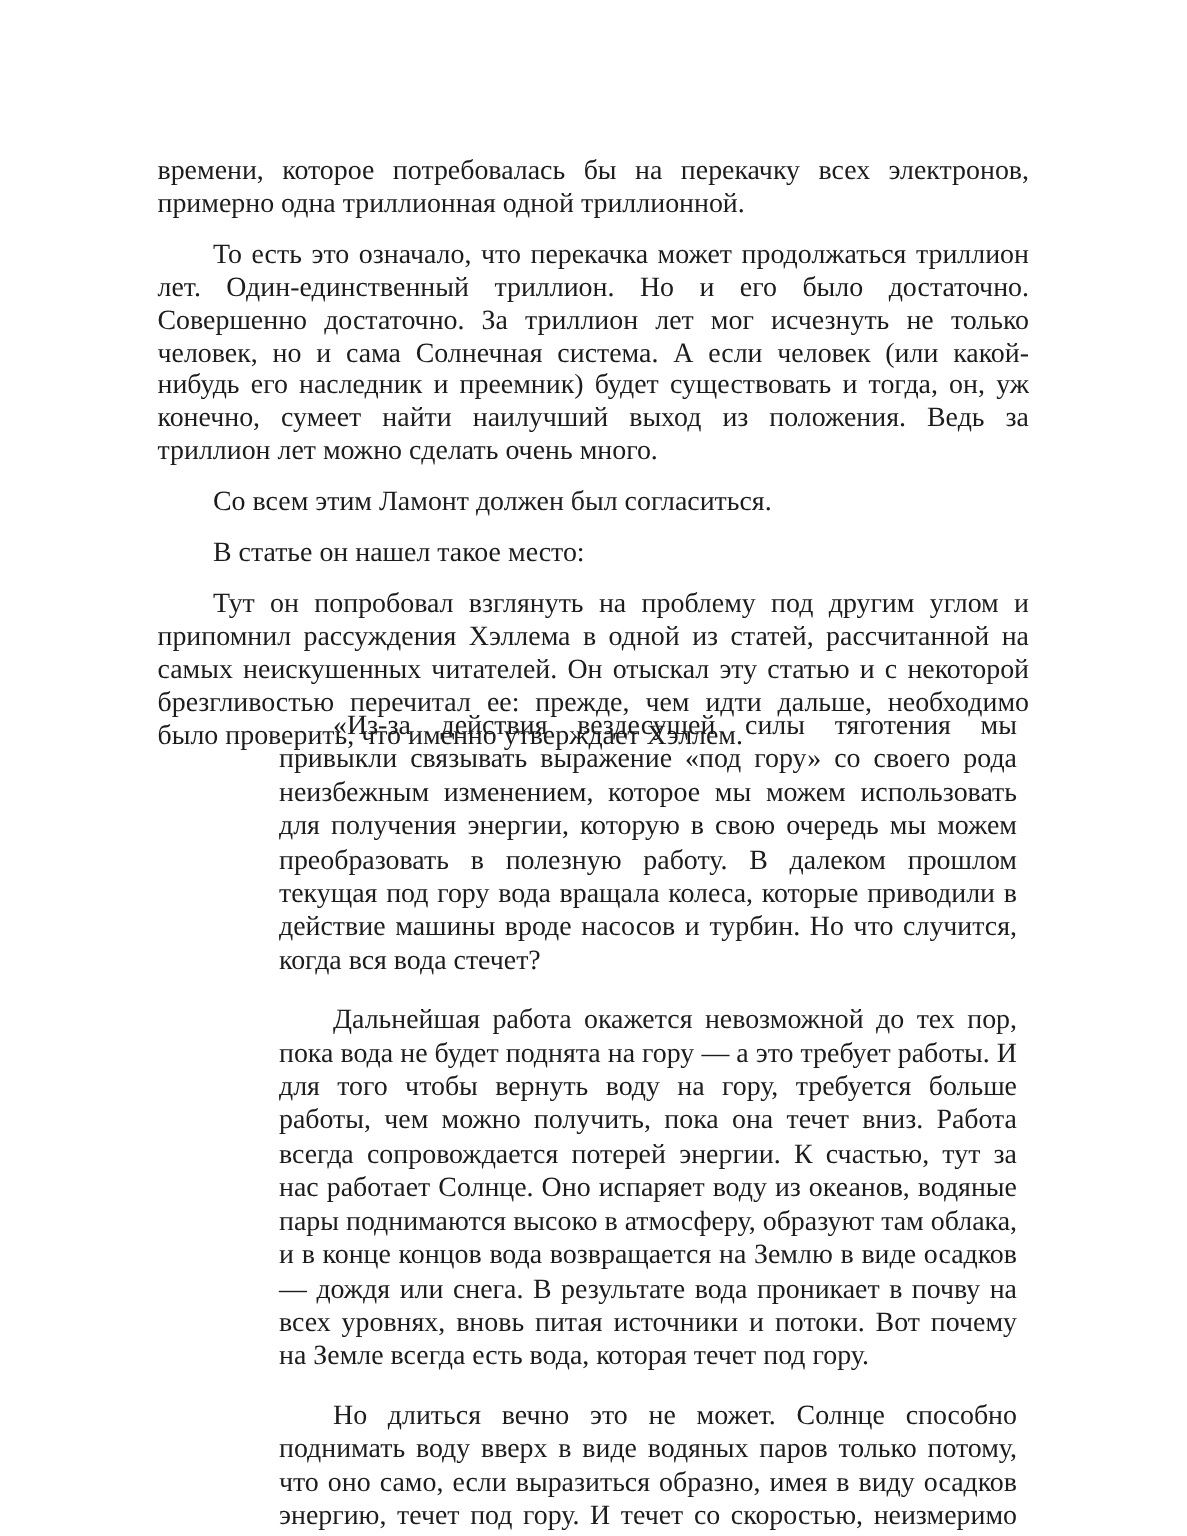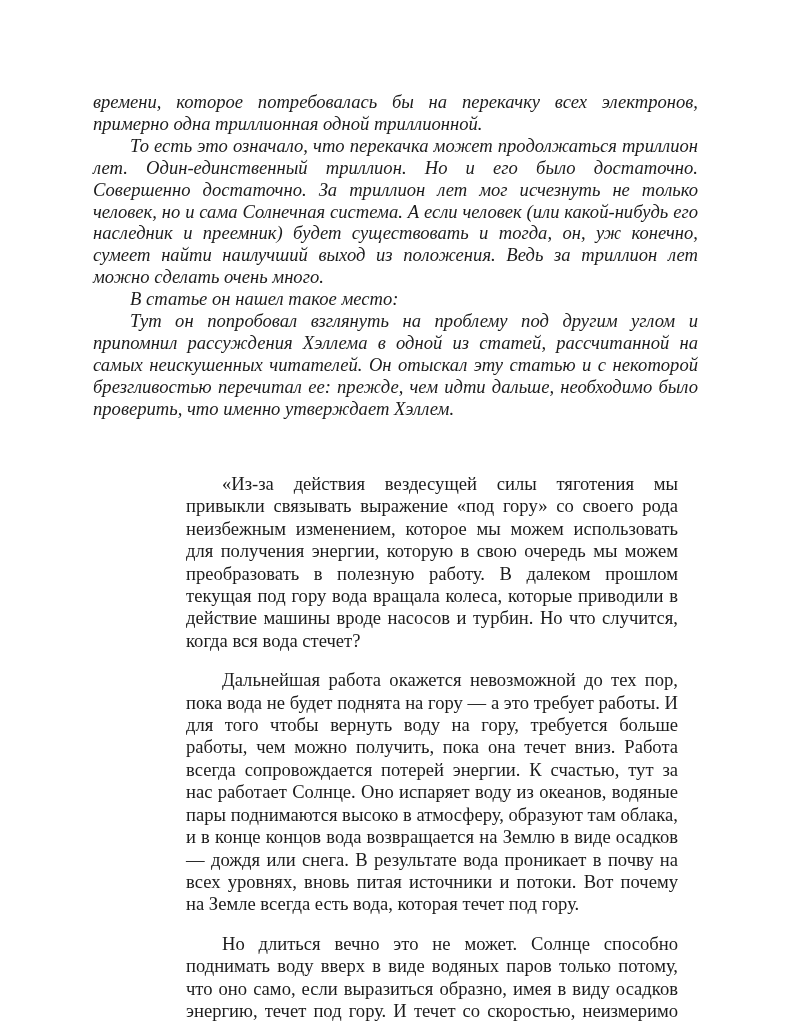"времени, которое потребовалась бы на" .body-text p { font-style: italic -> none; margin: 0 -> 12px }
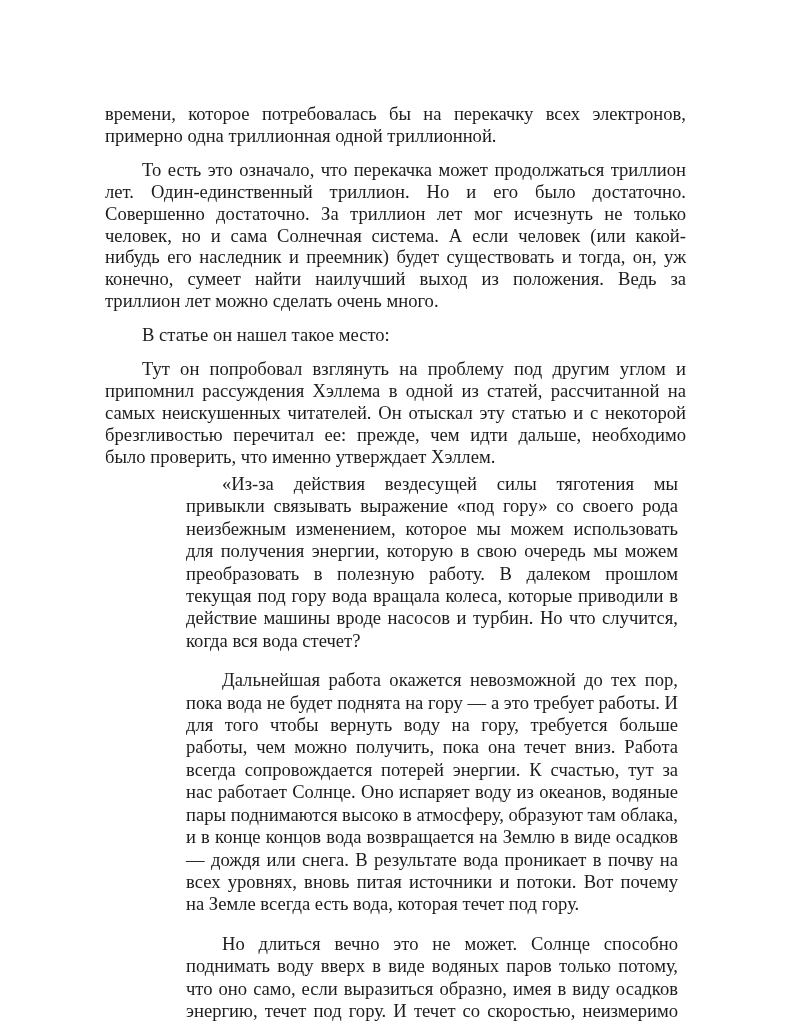"Со всем этим Ламонт должен" p { html: none -> <p>Со всем этим Ламонт должен был согласиться.</p> }
